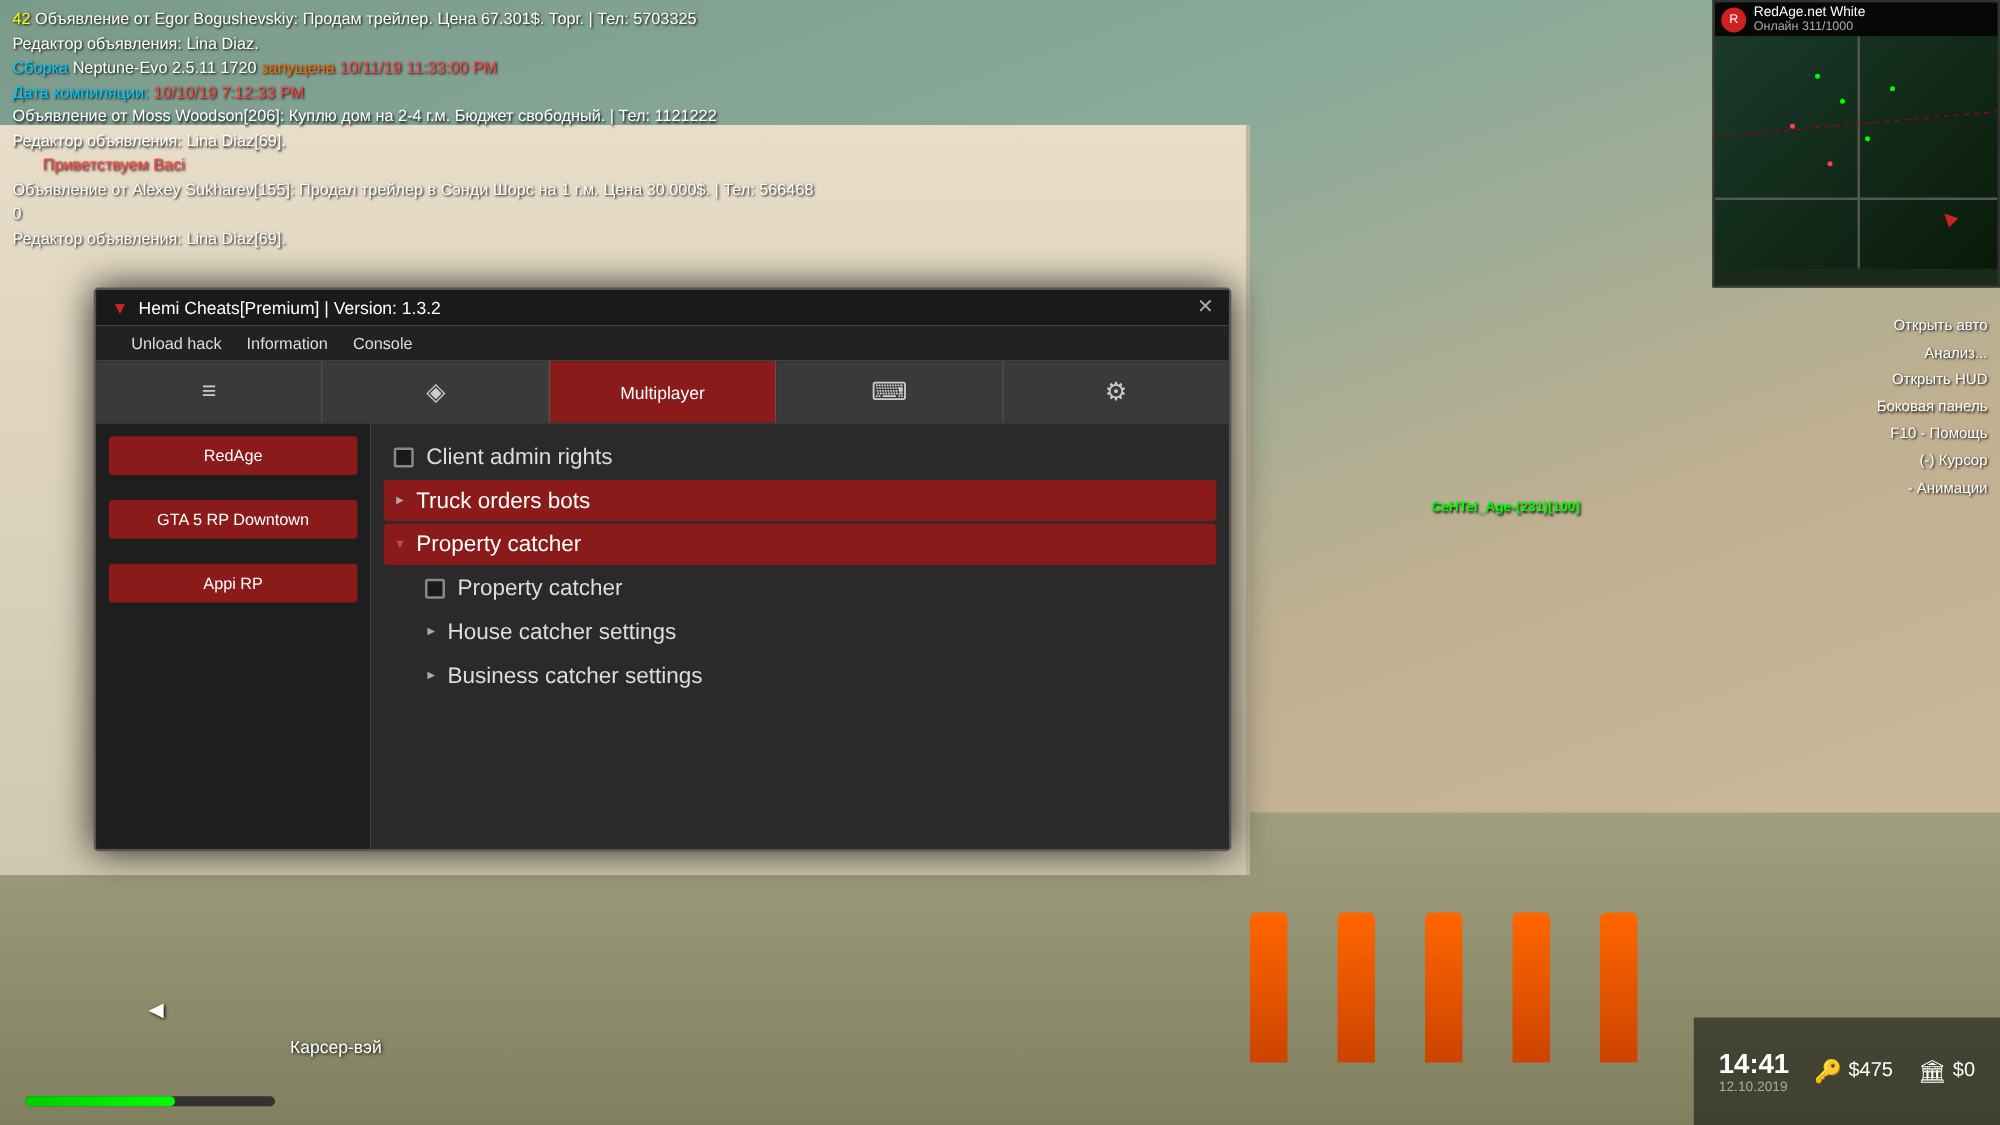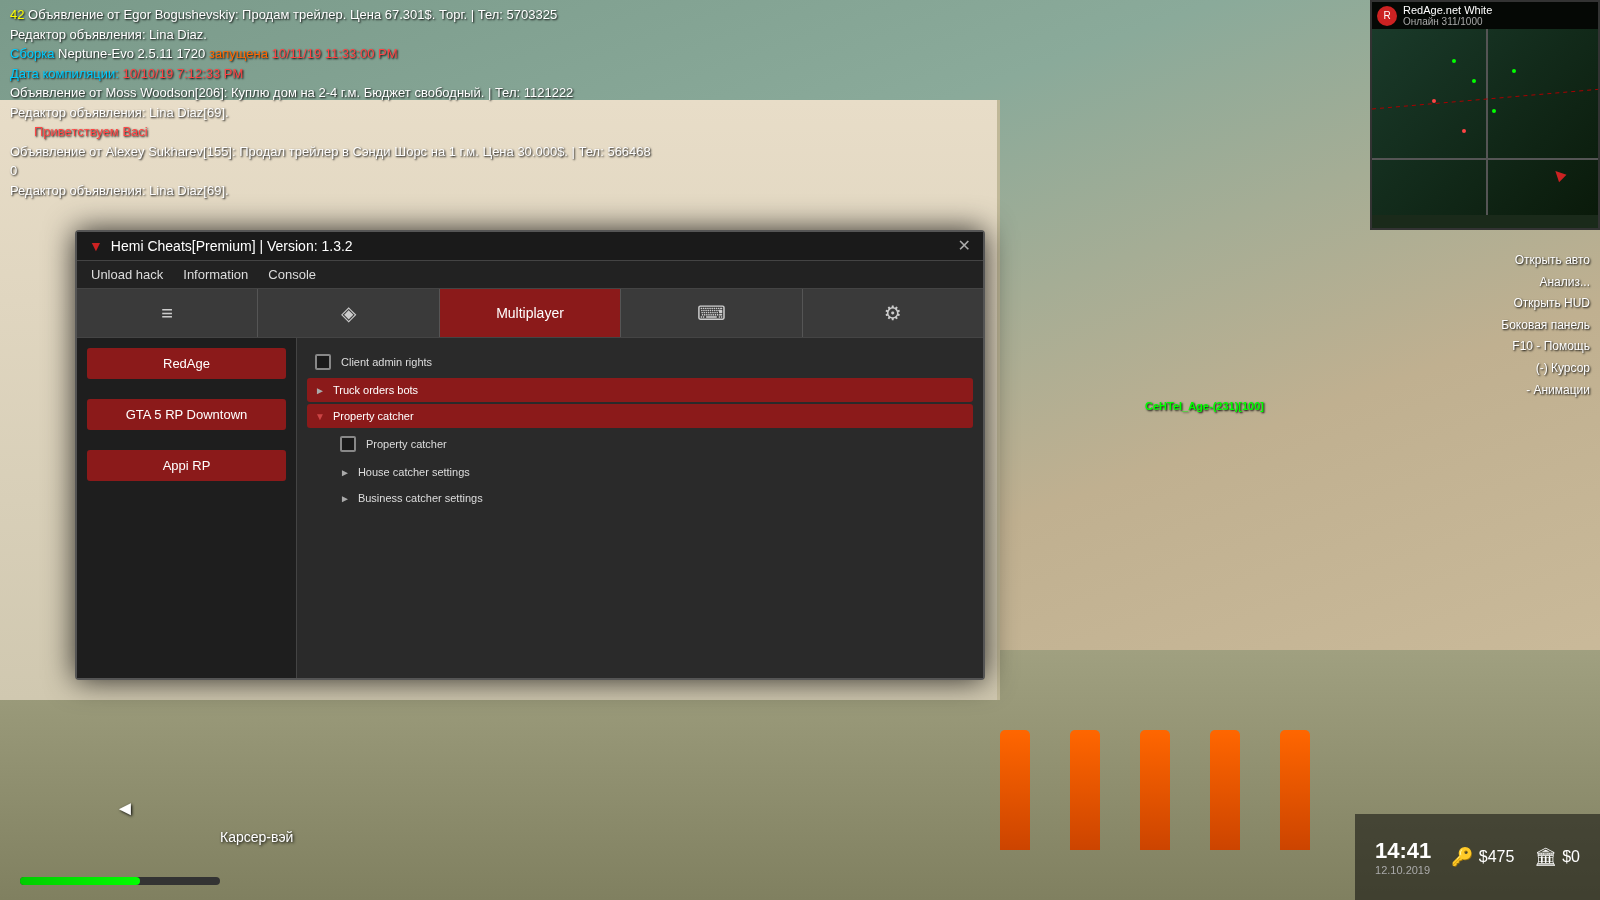"Unload hack" .menu-bar { padding: 6px 14px -> 6px 28px }
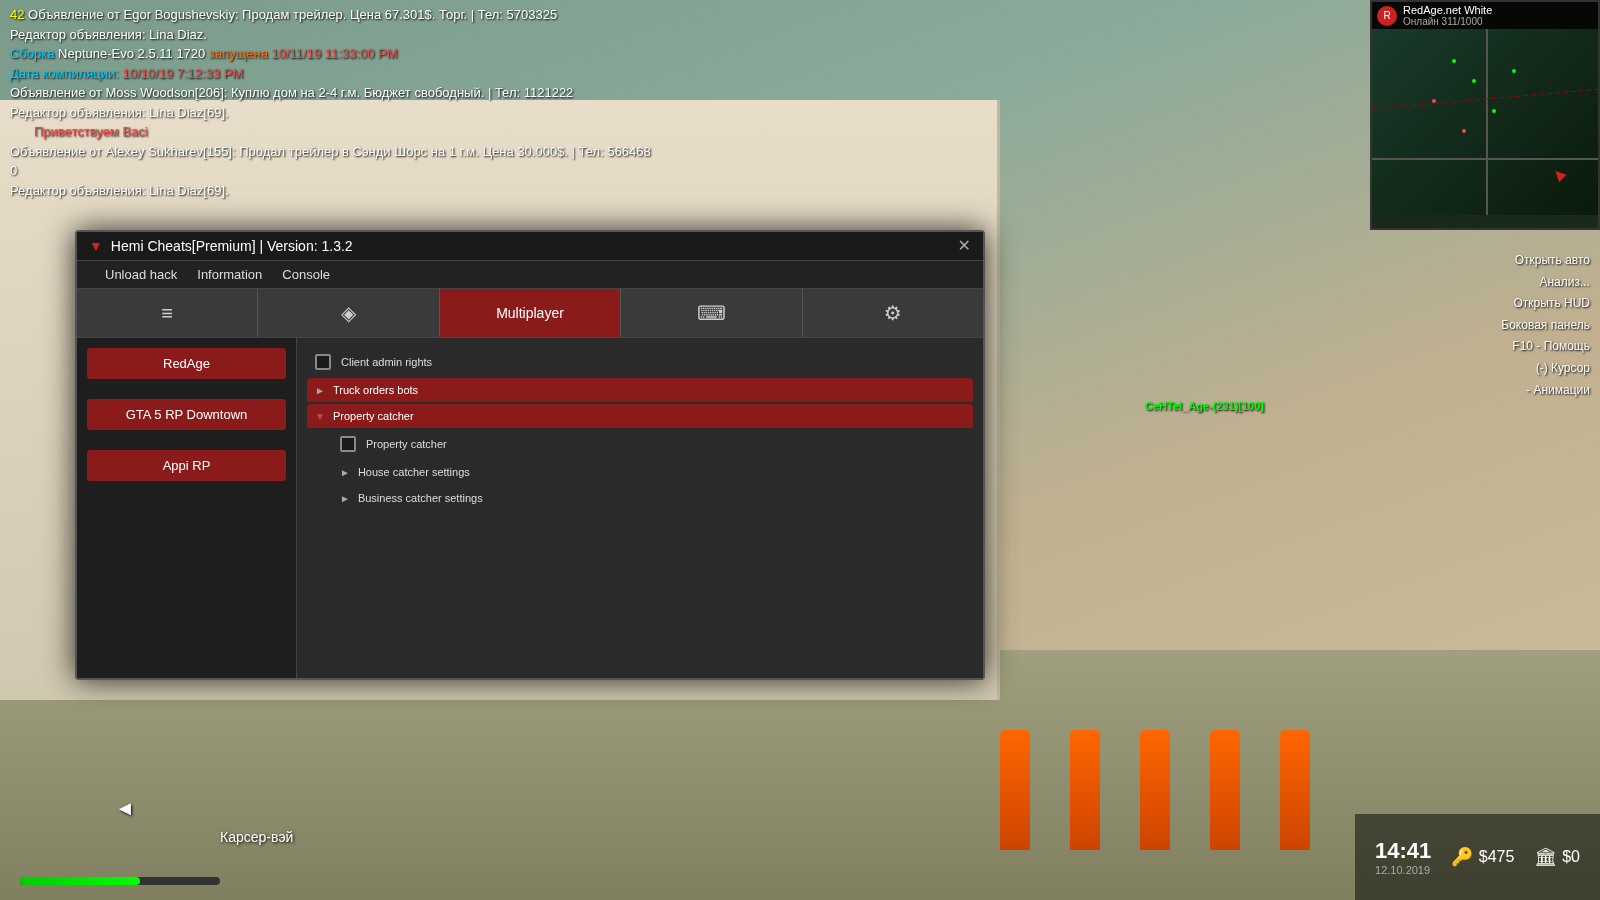"Client admin rights" .feature-label { font-size: 11px -> 18px }
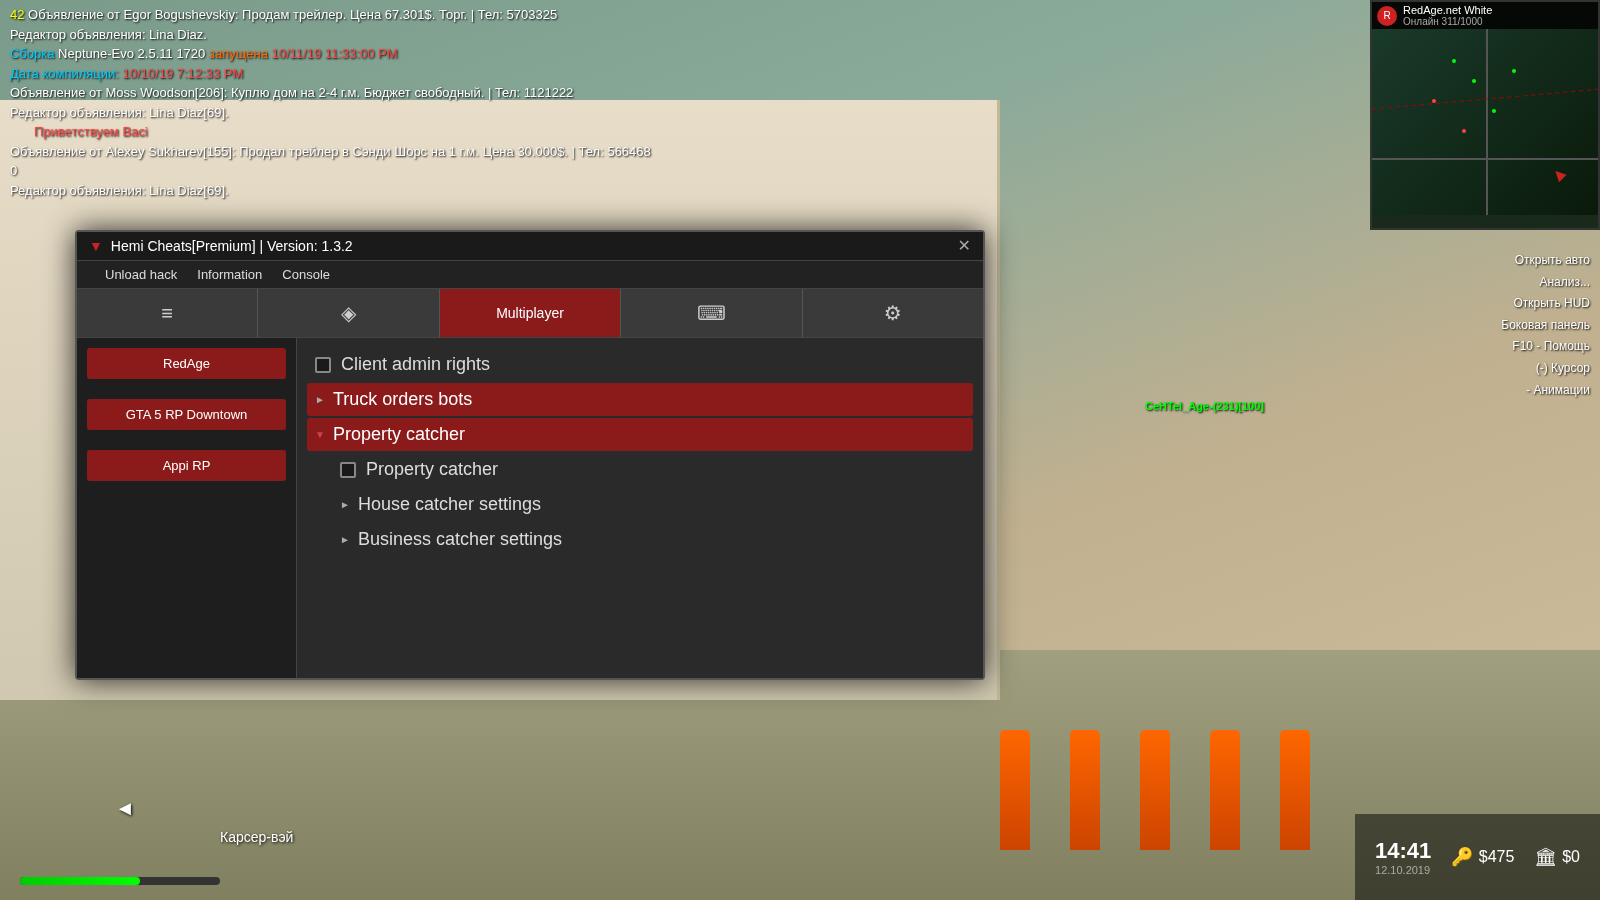"Карсер-вэй" .nav-label { left: 220px -> 232px }
